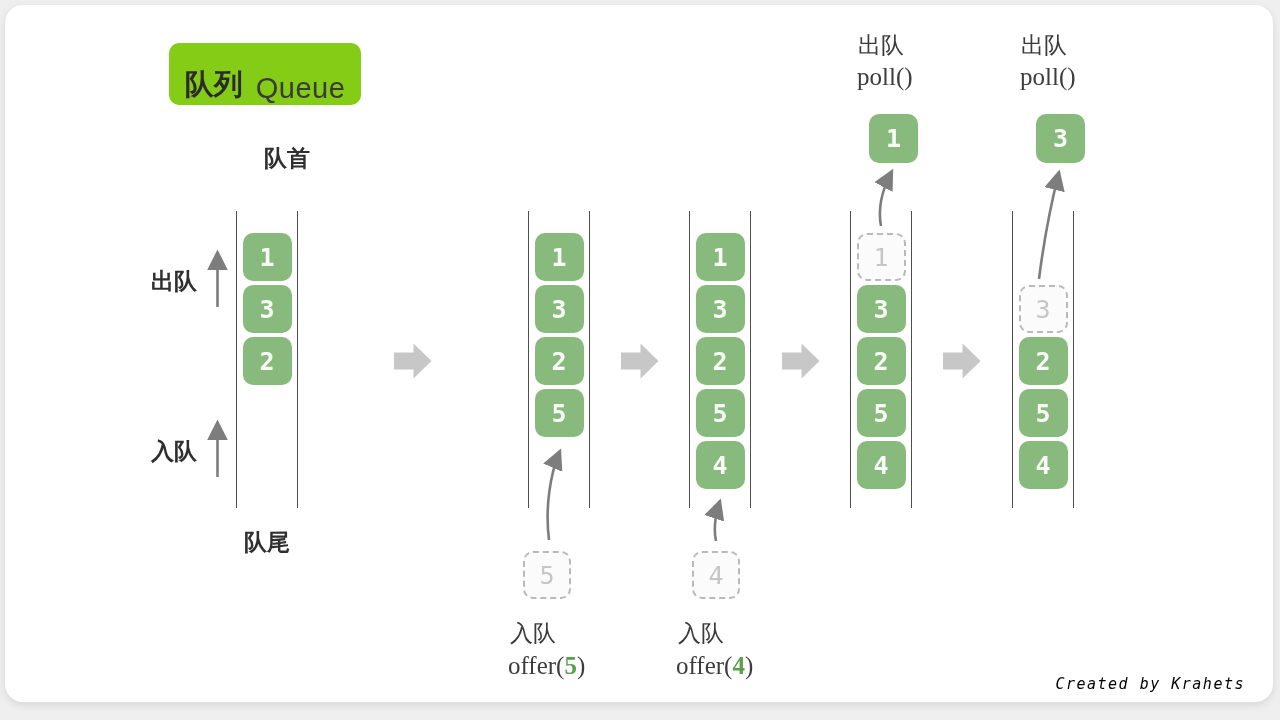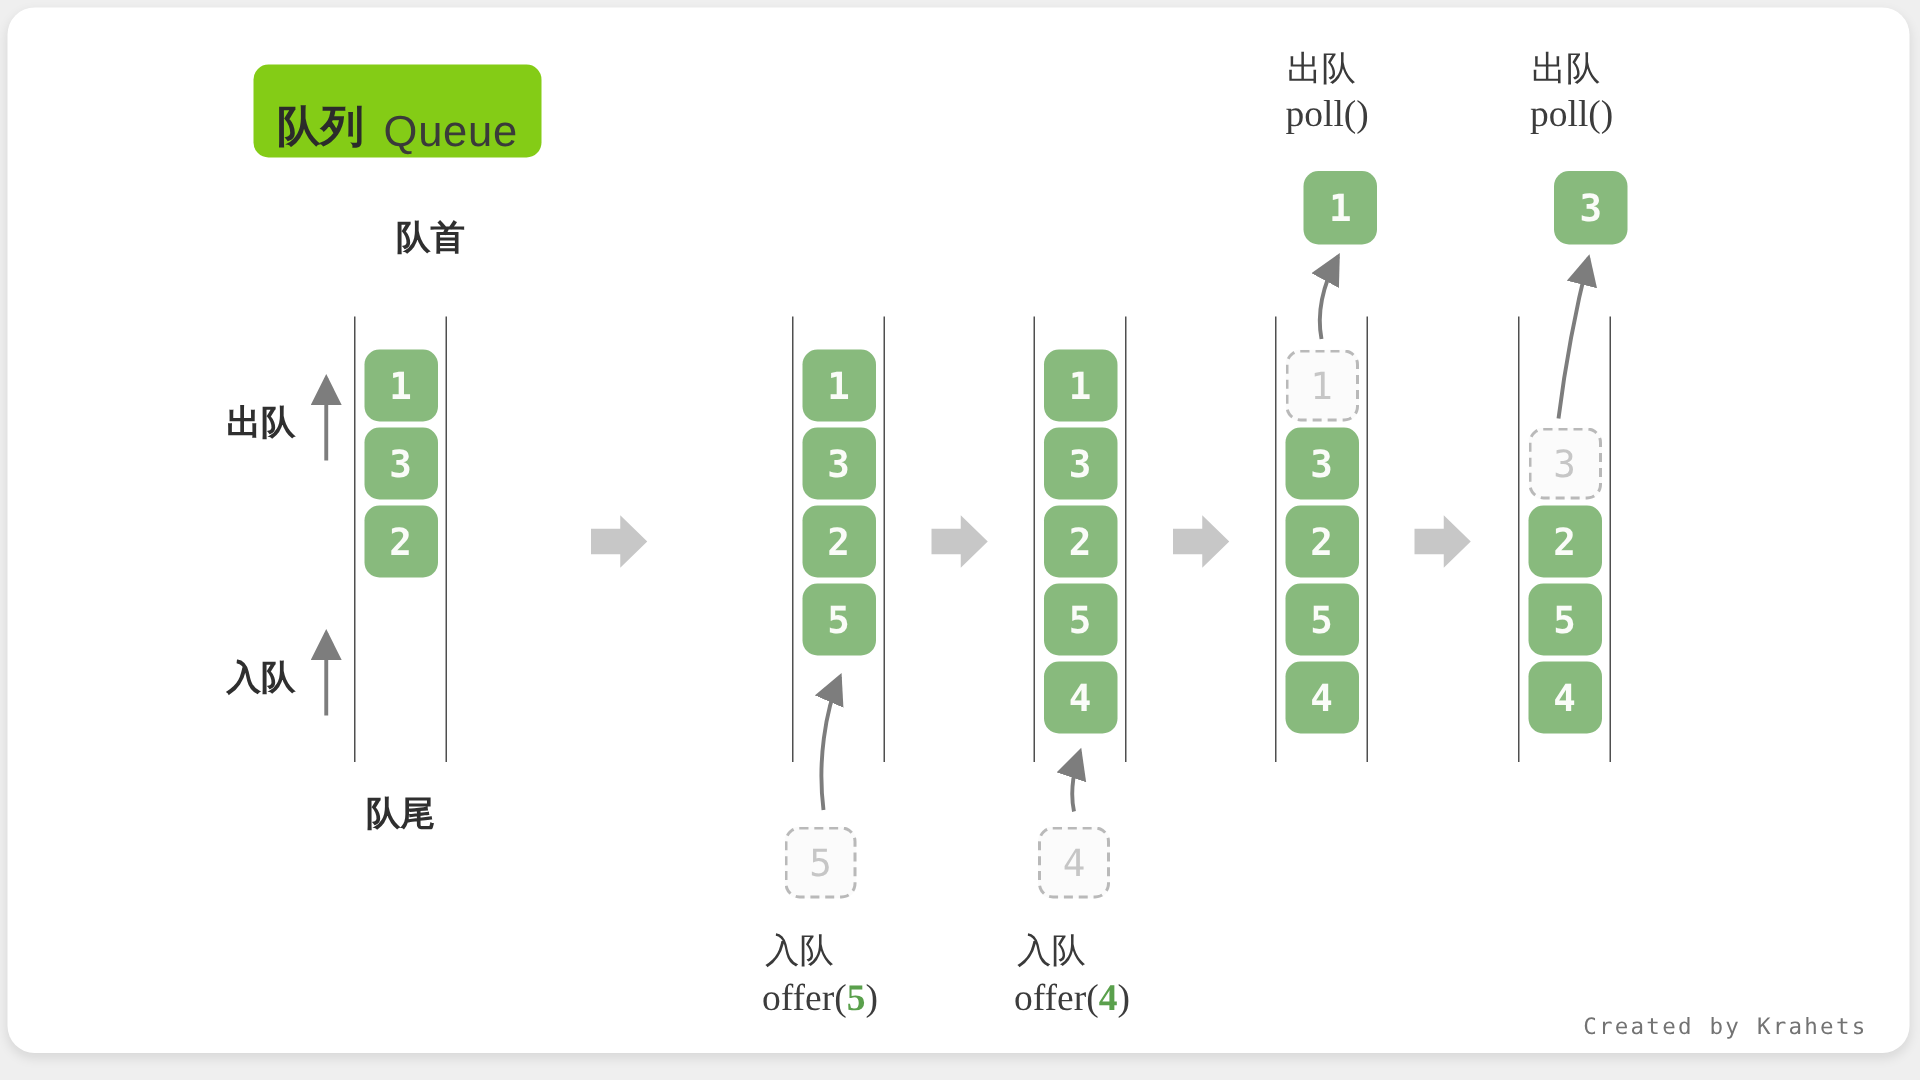"Created by Krahets" .watermark { color: #737373 -> #000000; font-style: none -> italic }
